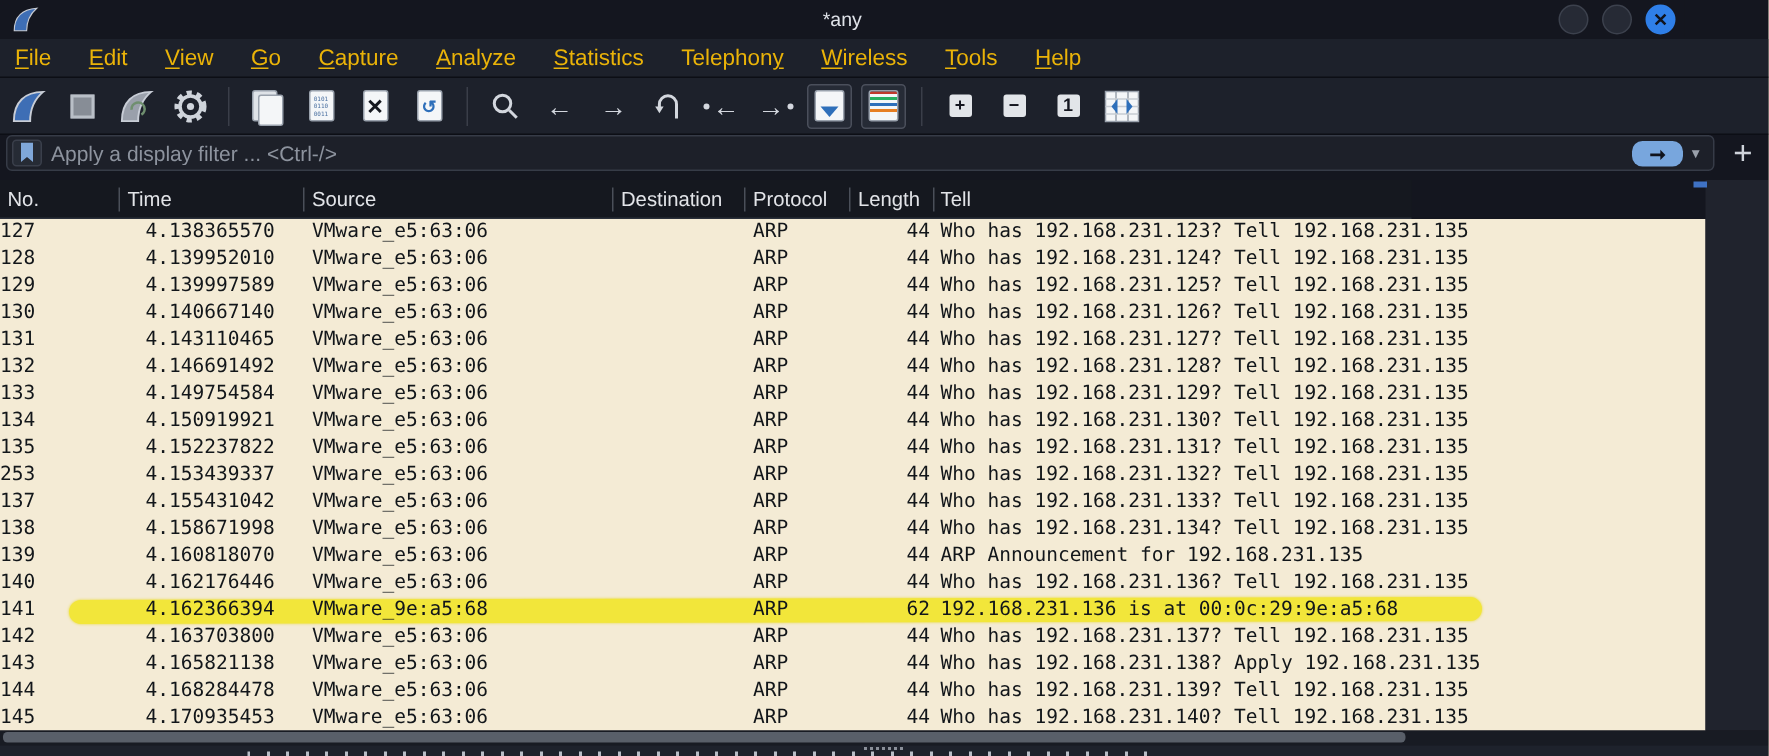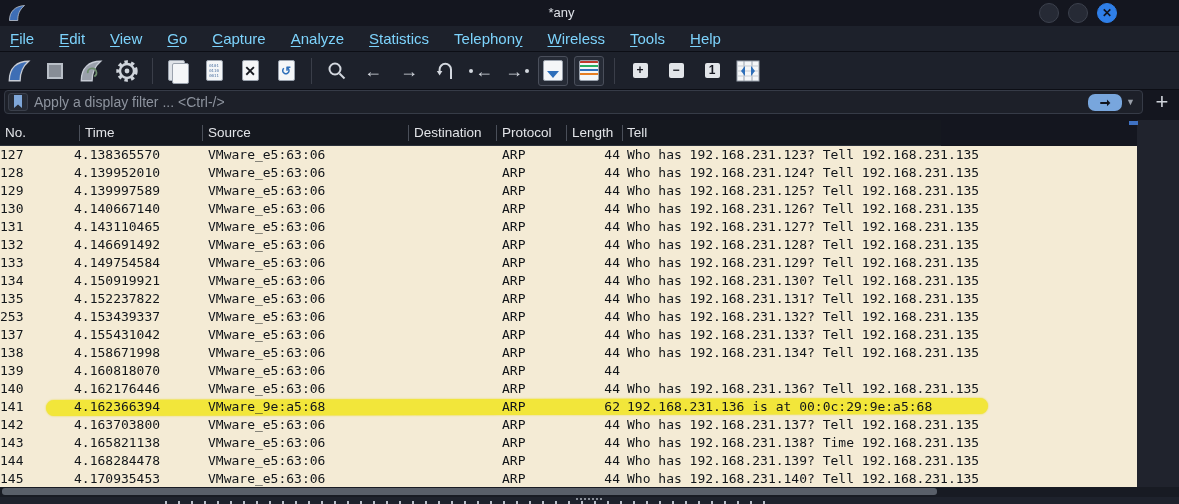"File" .menu-item { color: #7dd3fc -> #eab308 }
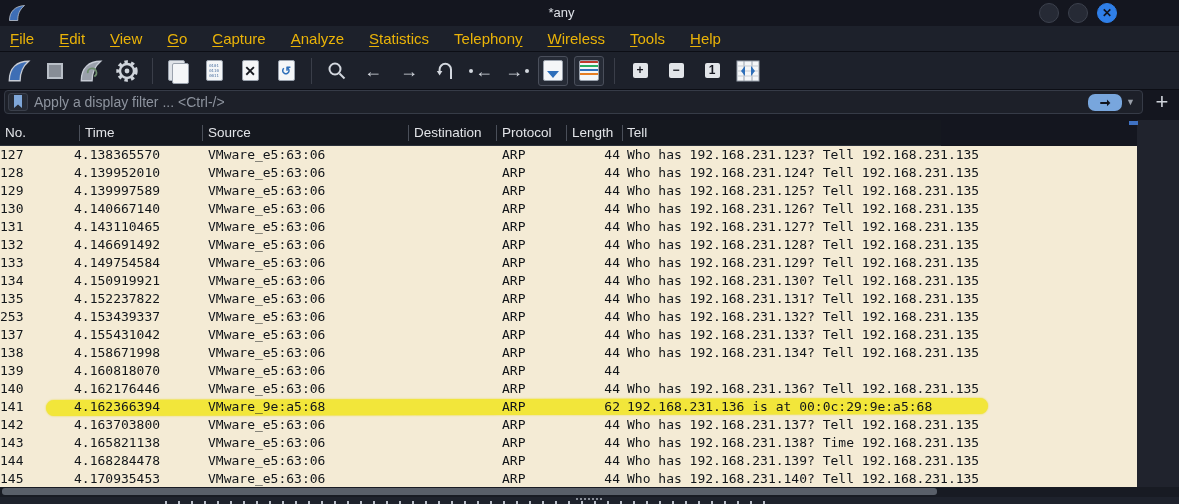"4.138365570" .c-time { left: 74px -> 97px }
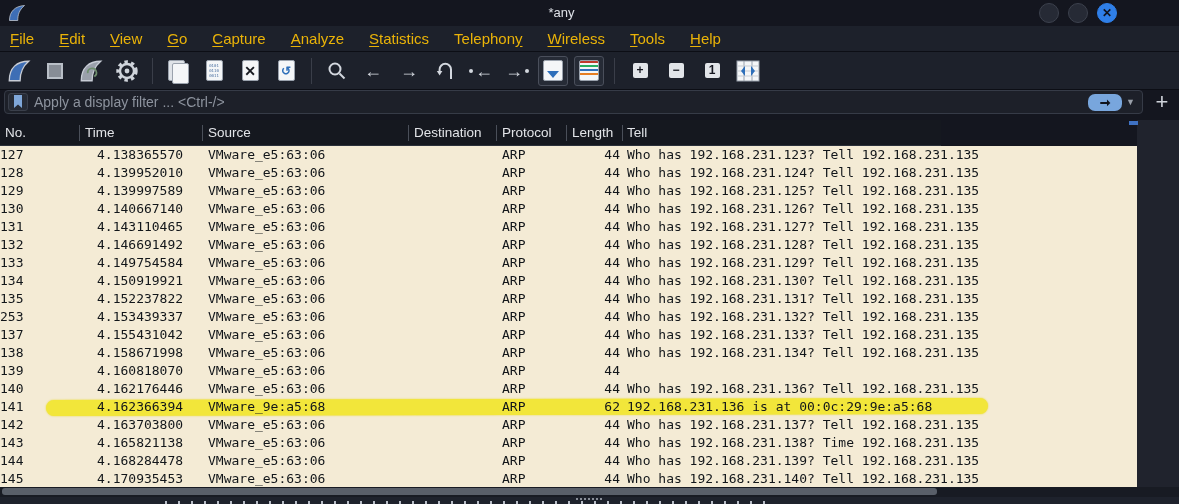"ARP Announcement for 192.168.231.135" span.pcell { html: none -> <span>ARP Announcement for 192.168.231.135</span> }
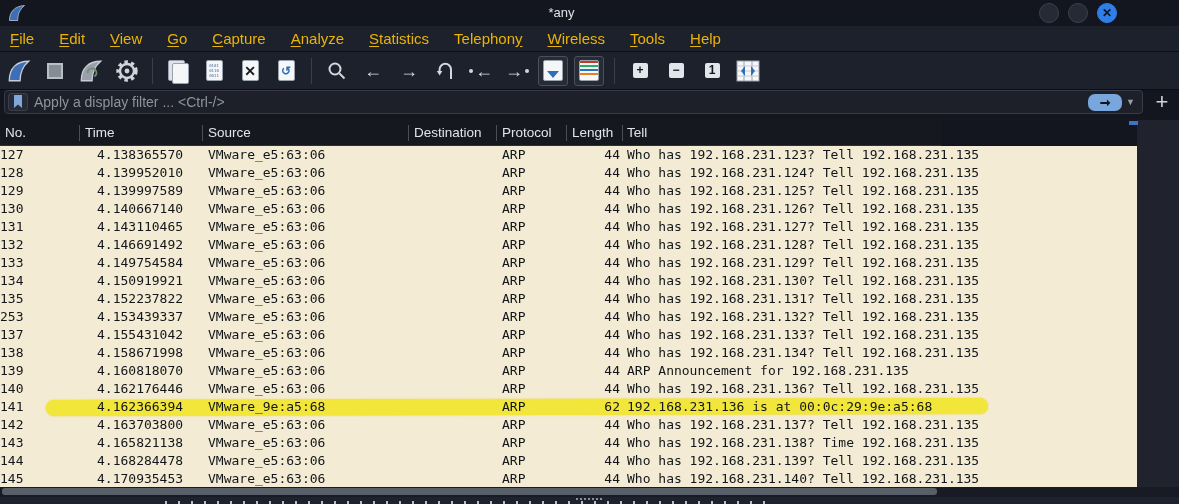"Who has 192.168.231.138? Time" span.pcell { text: Time -> Apply }
